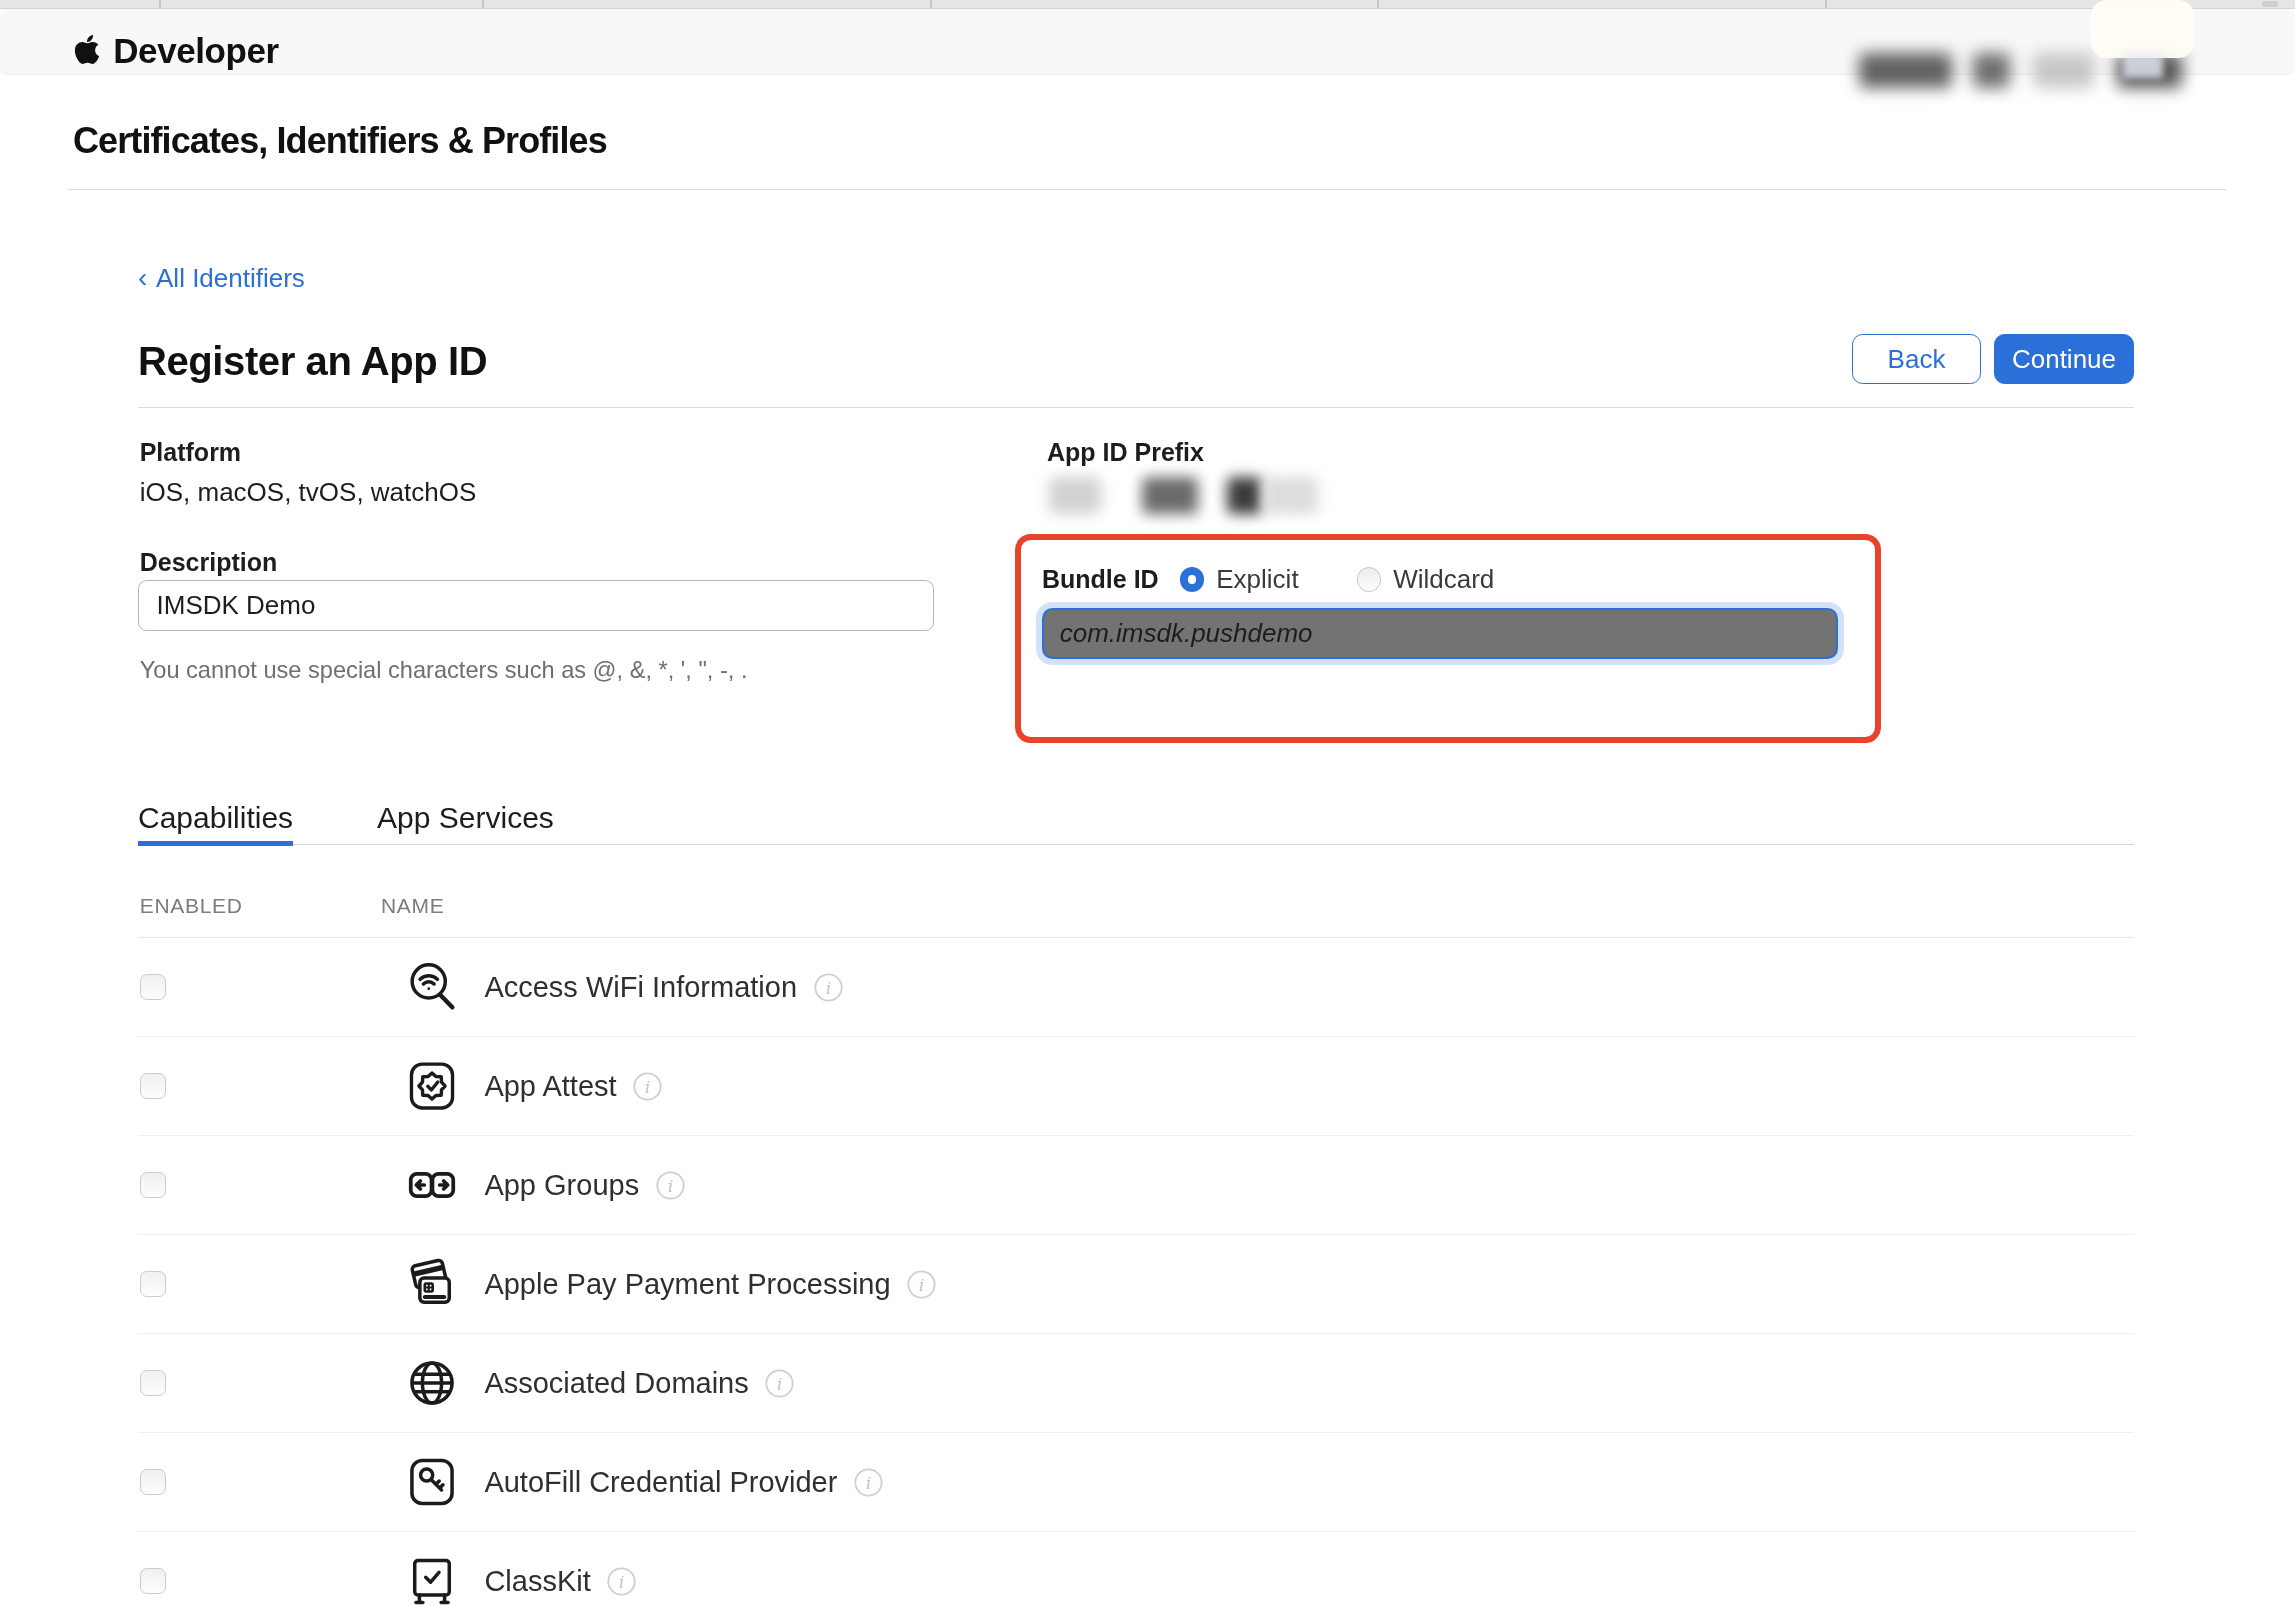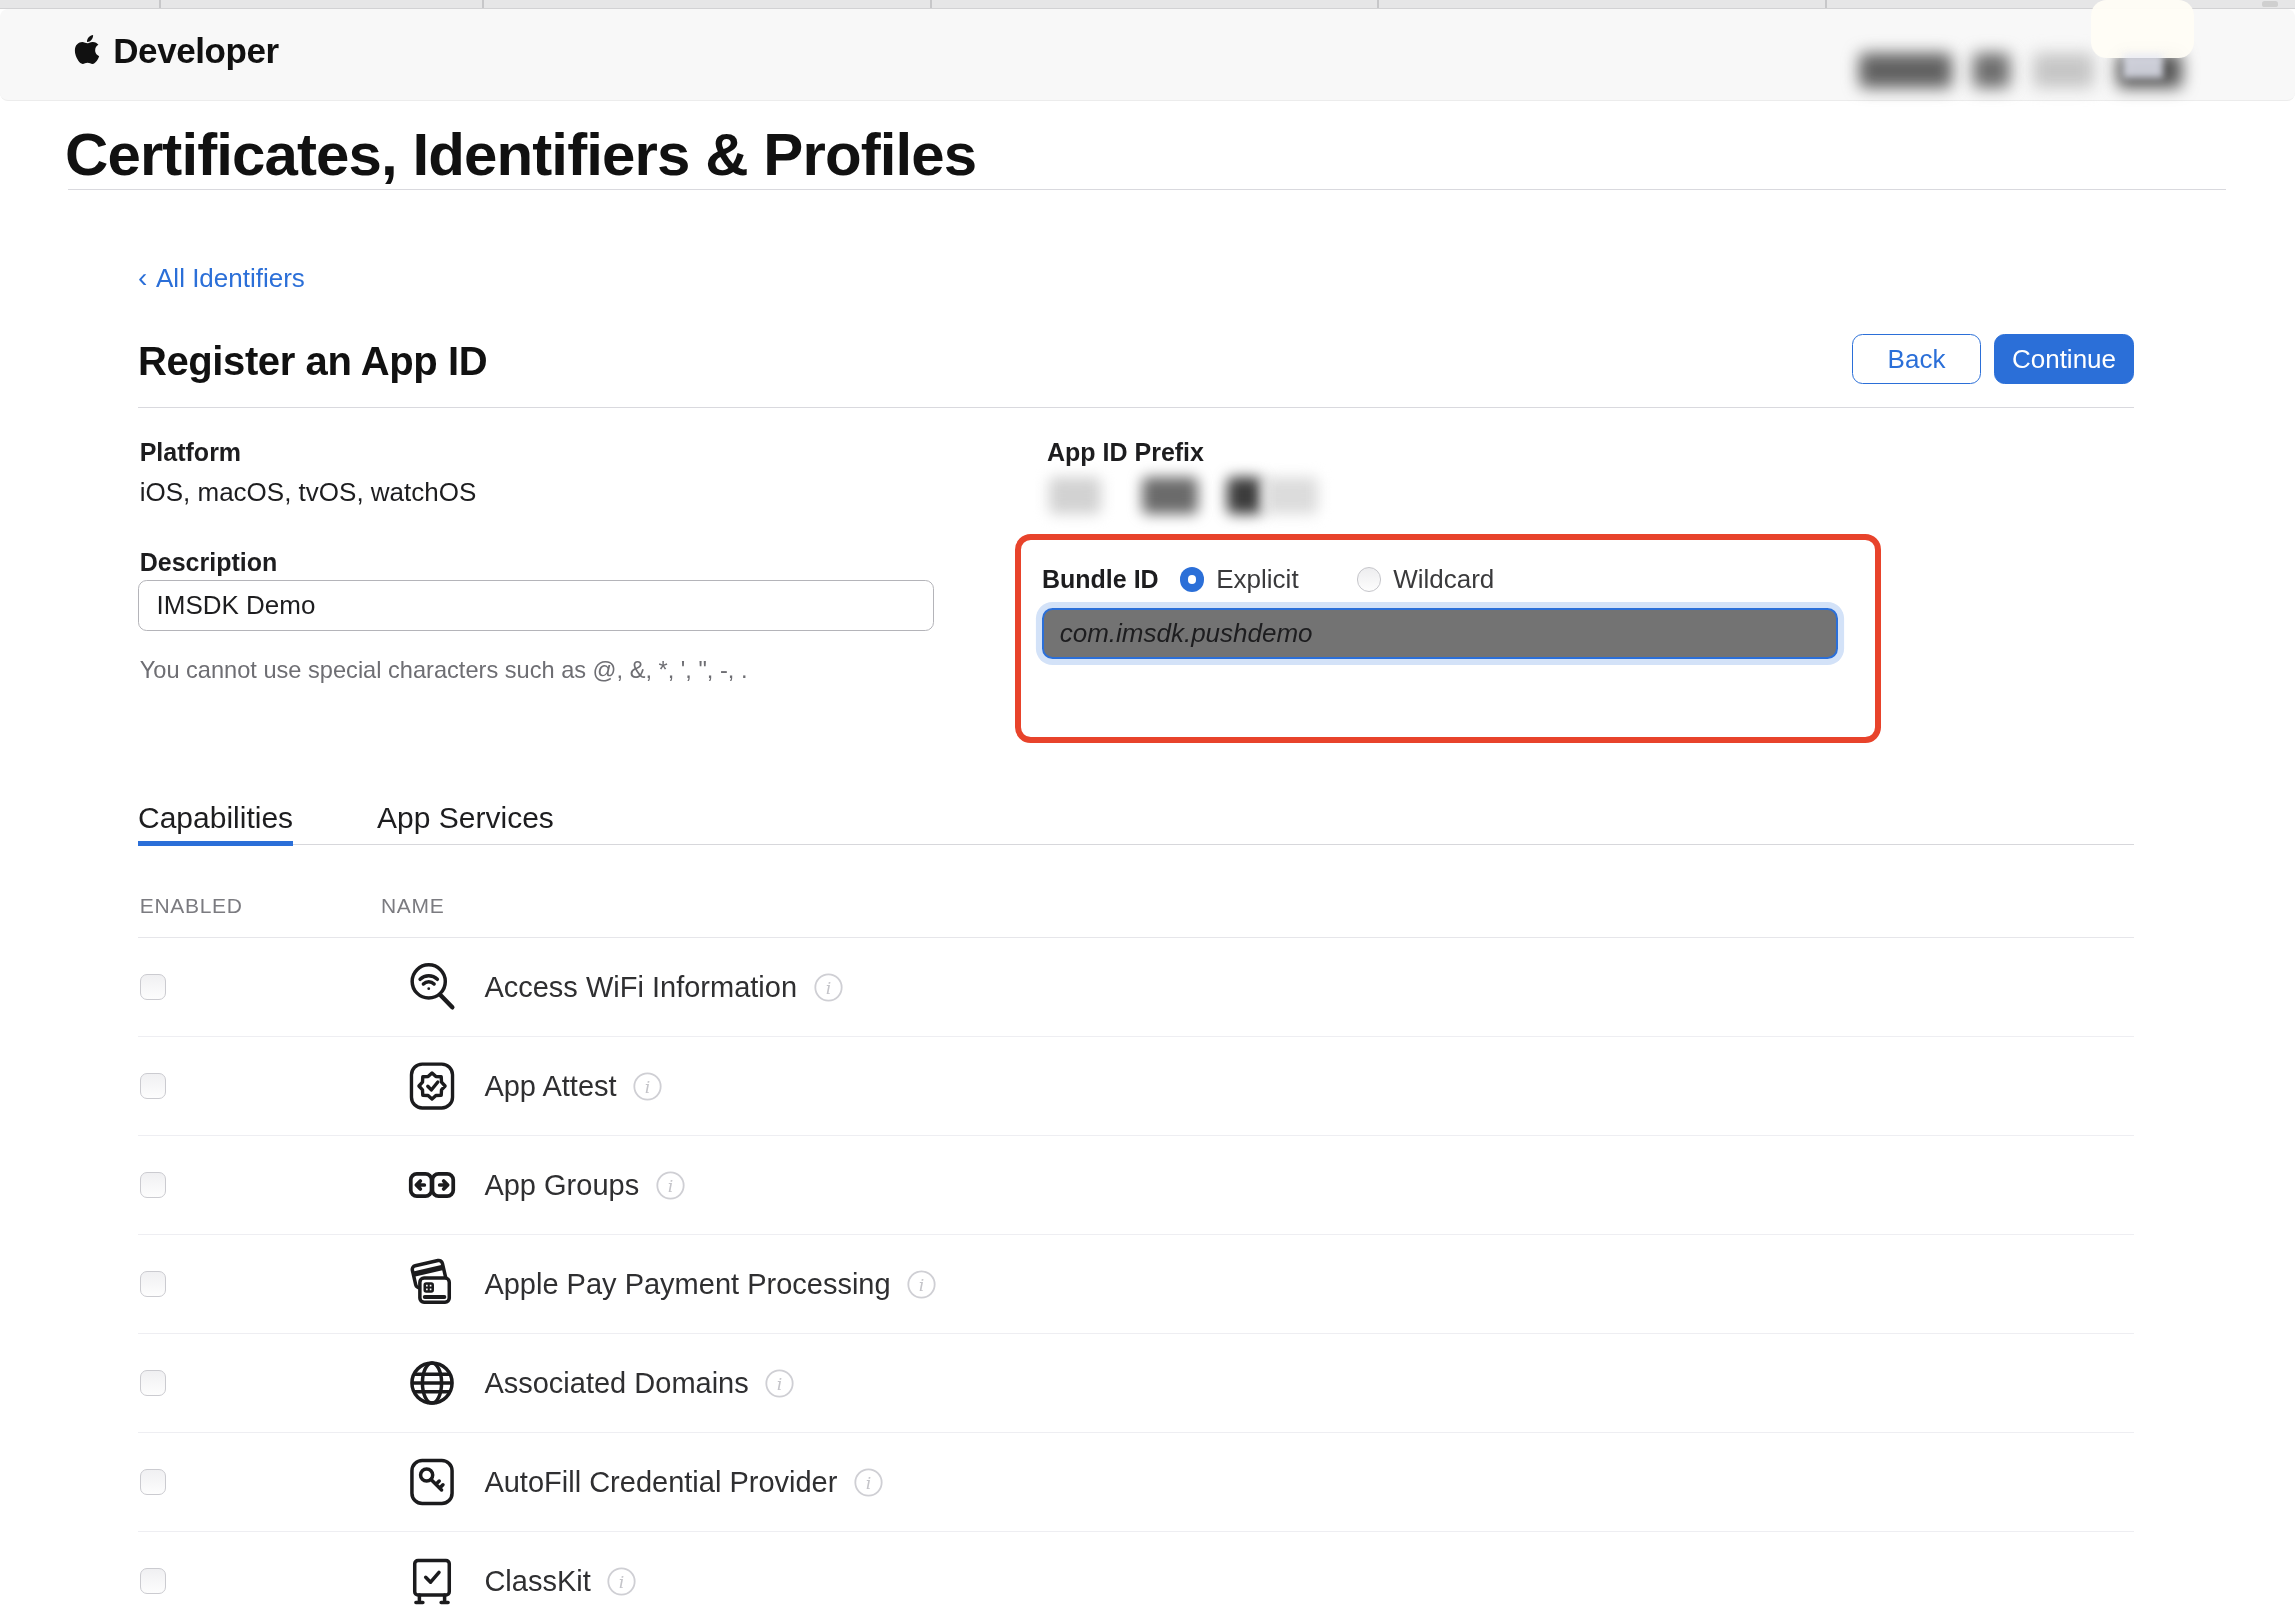"Developer" .site-header { height: 92px -> 66px }
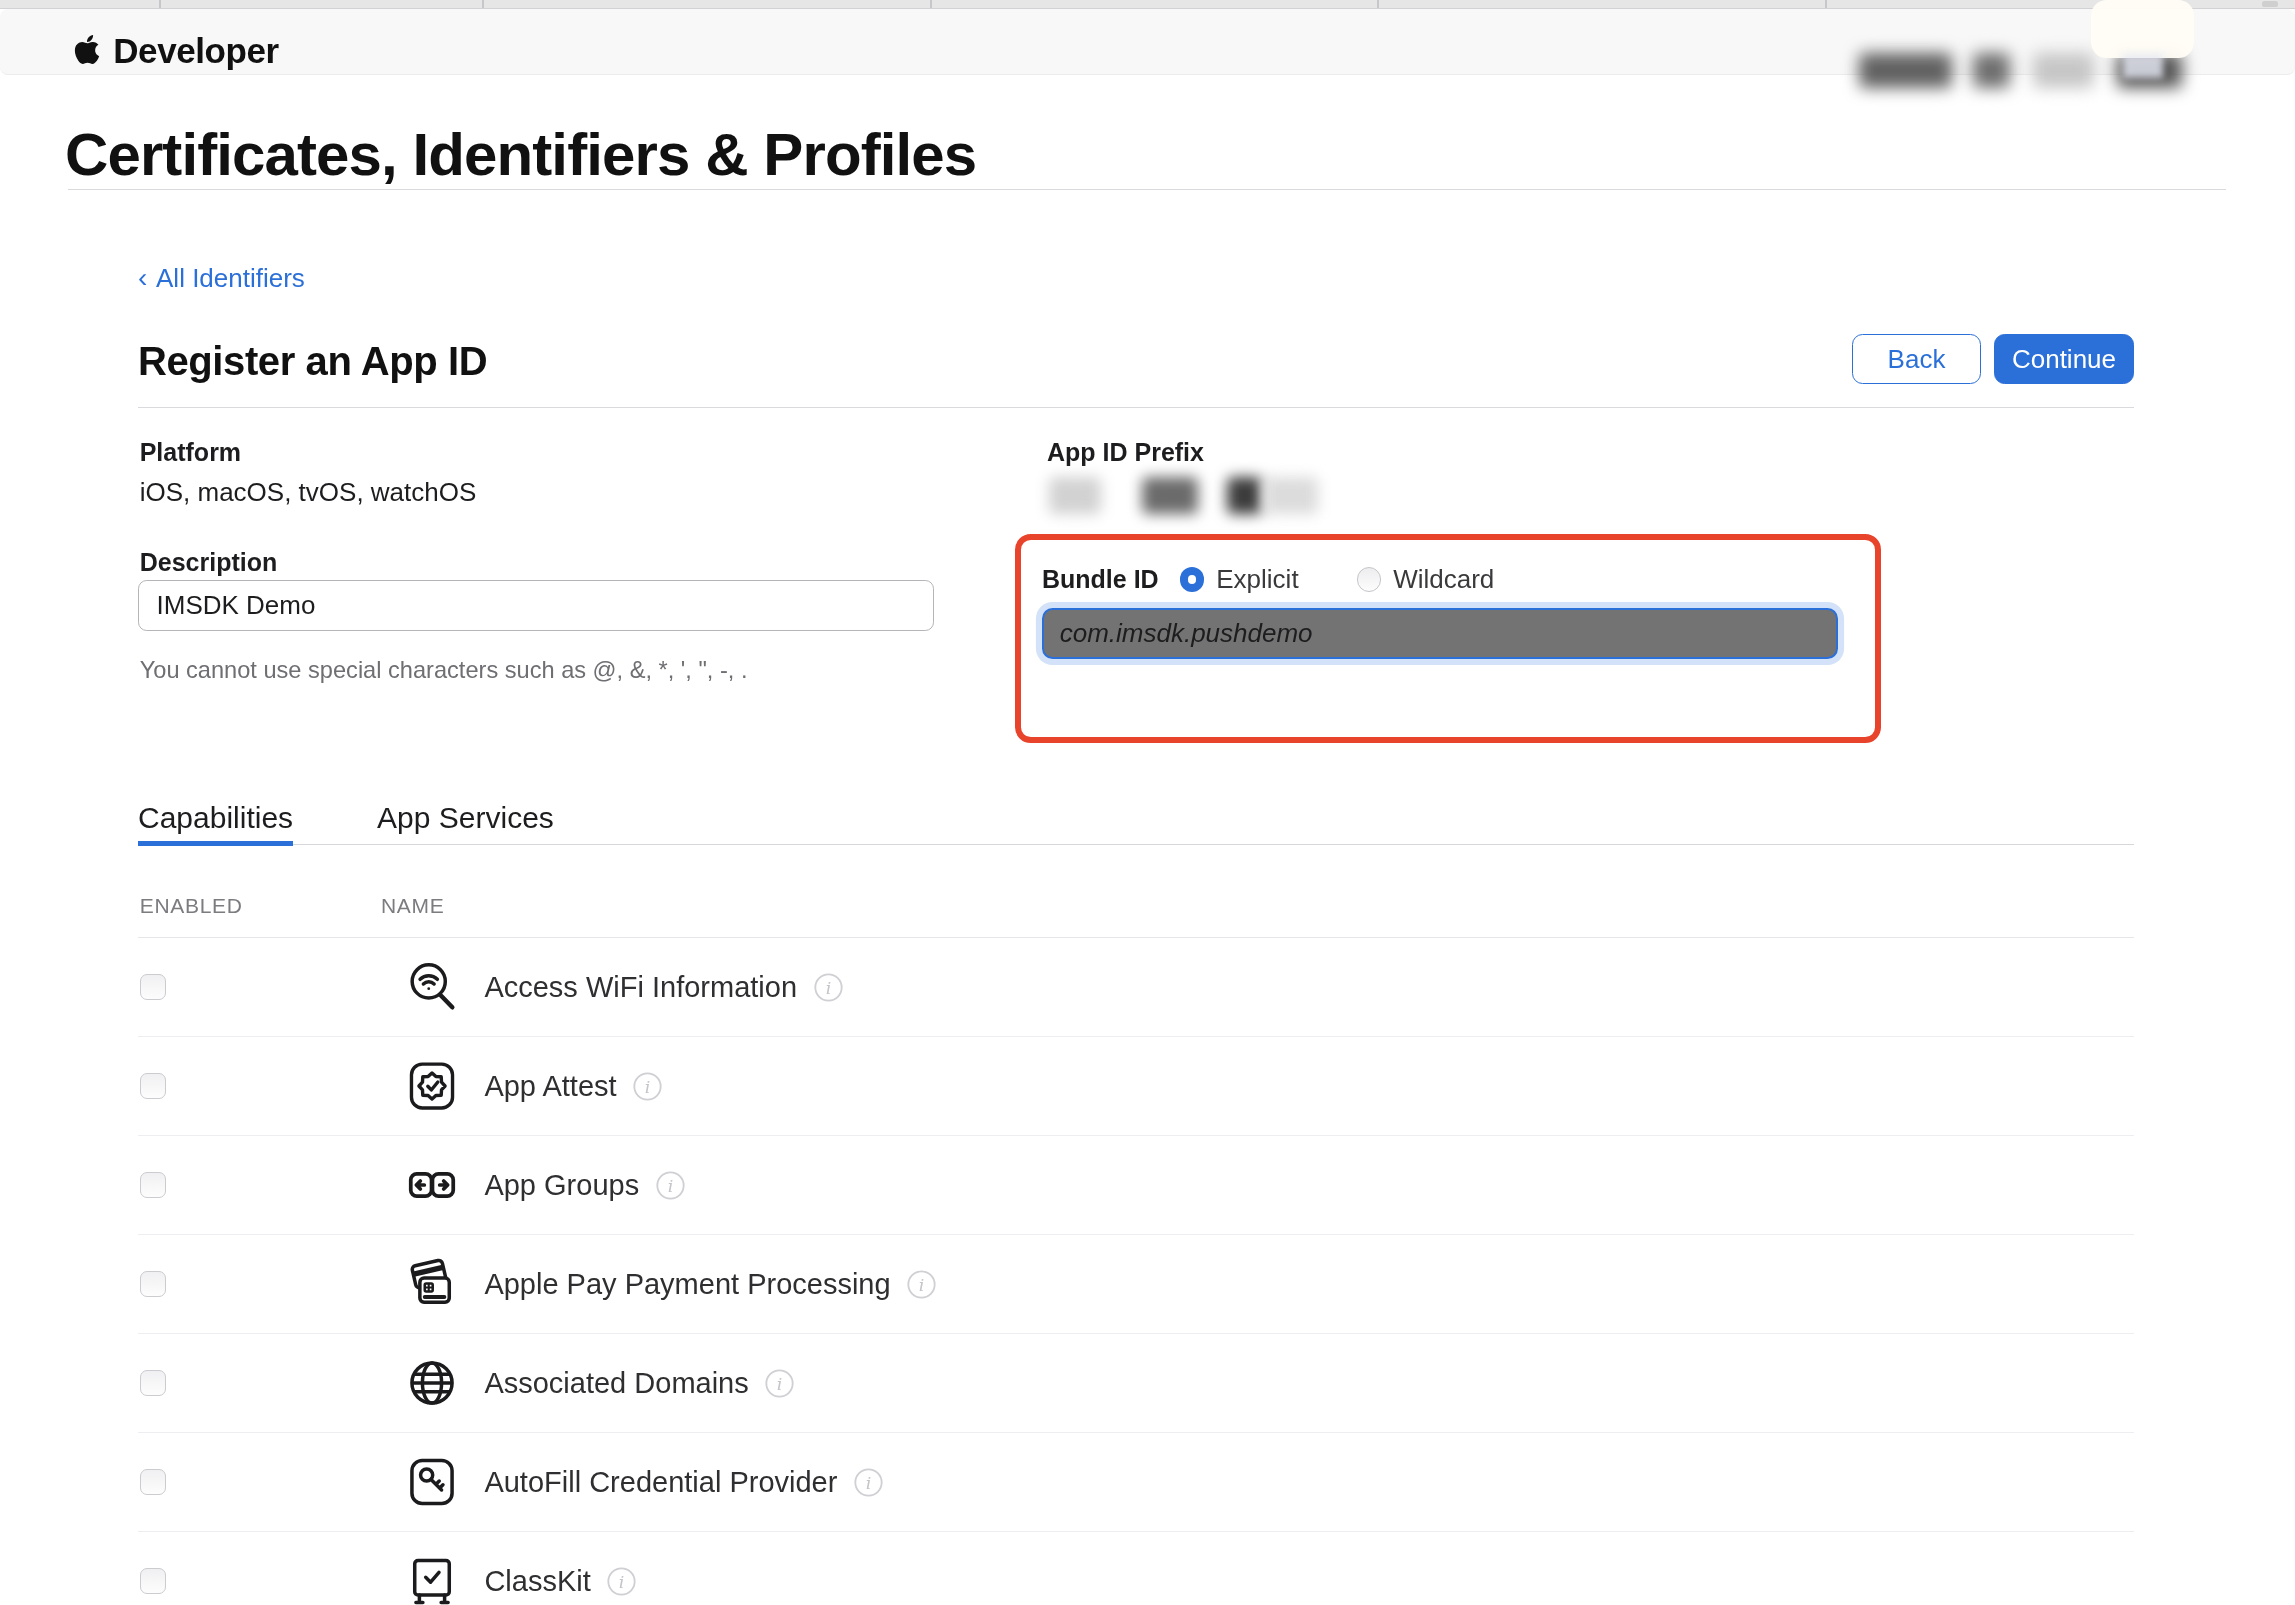"Certificates, Identifiers & Profiles" .page-title { font-size: 60px -> 36px; left: 65px -> 73px }
